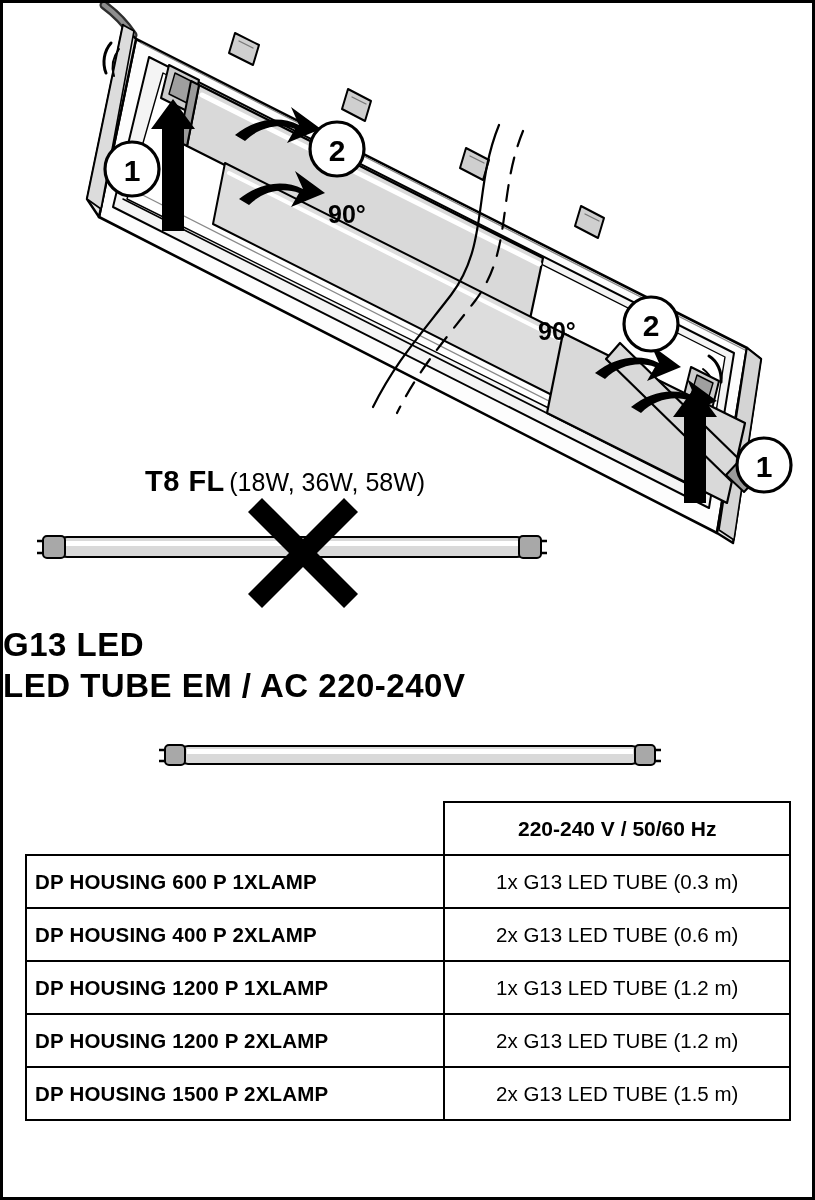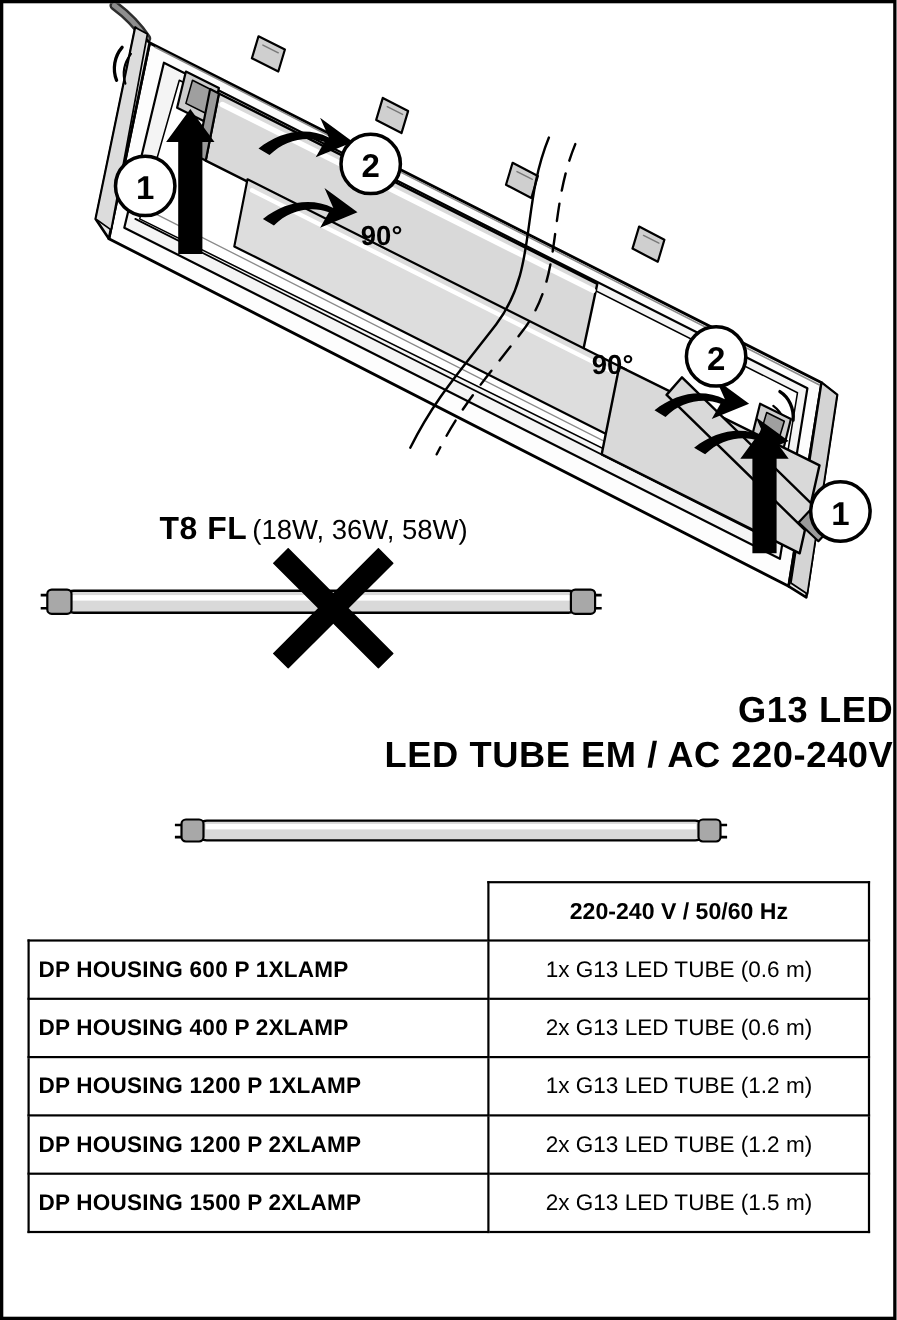"G13 LED" .title-block { text-align: right -> left }
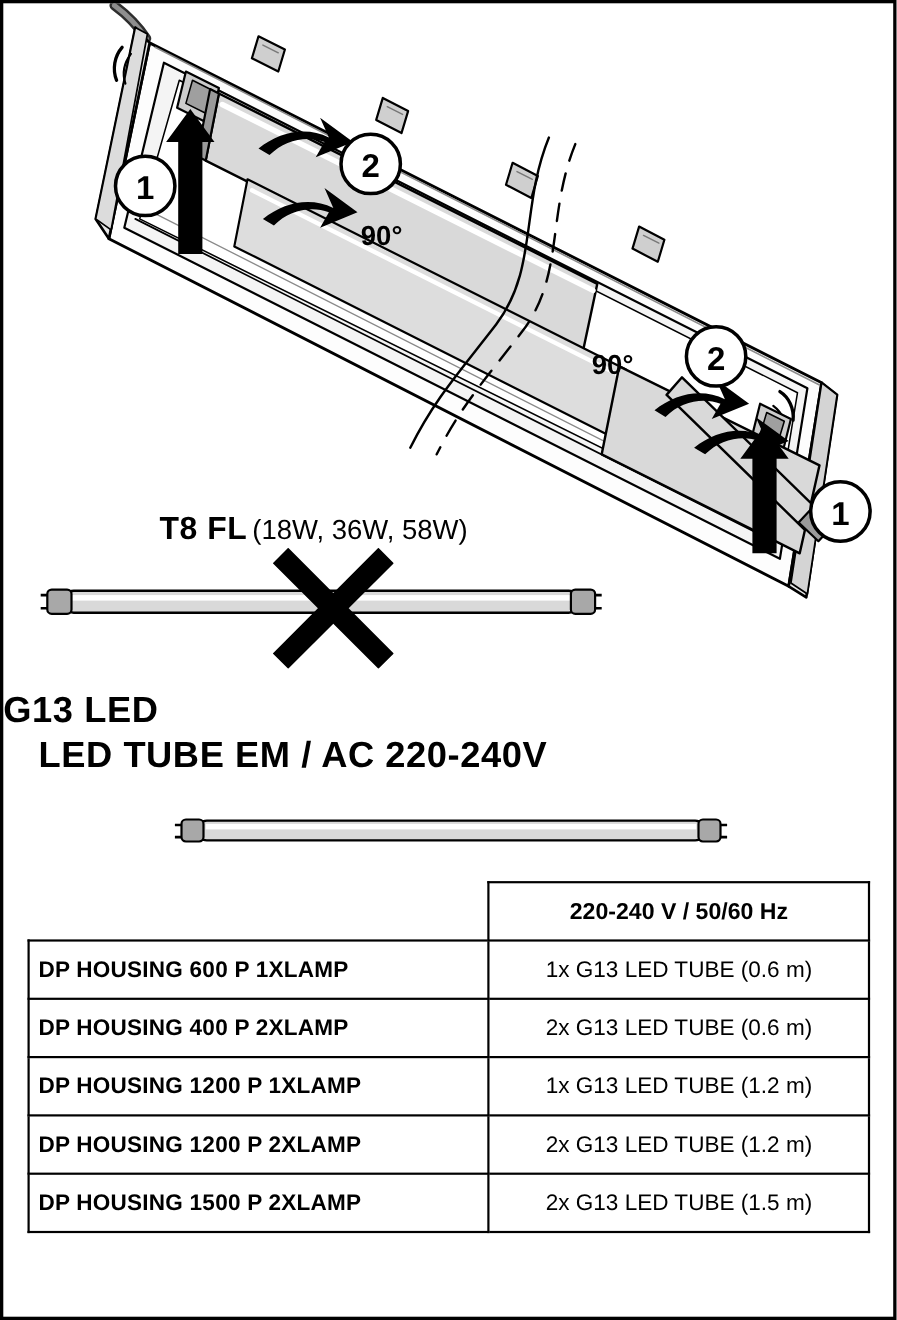"LED TUBE EM / AC" .title-block .line2 { margin-left: 32px -> none }
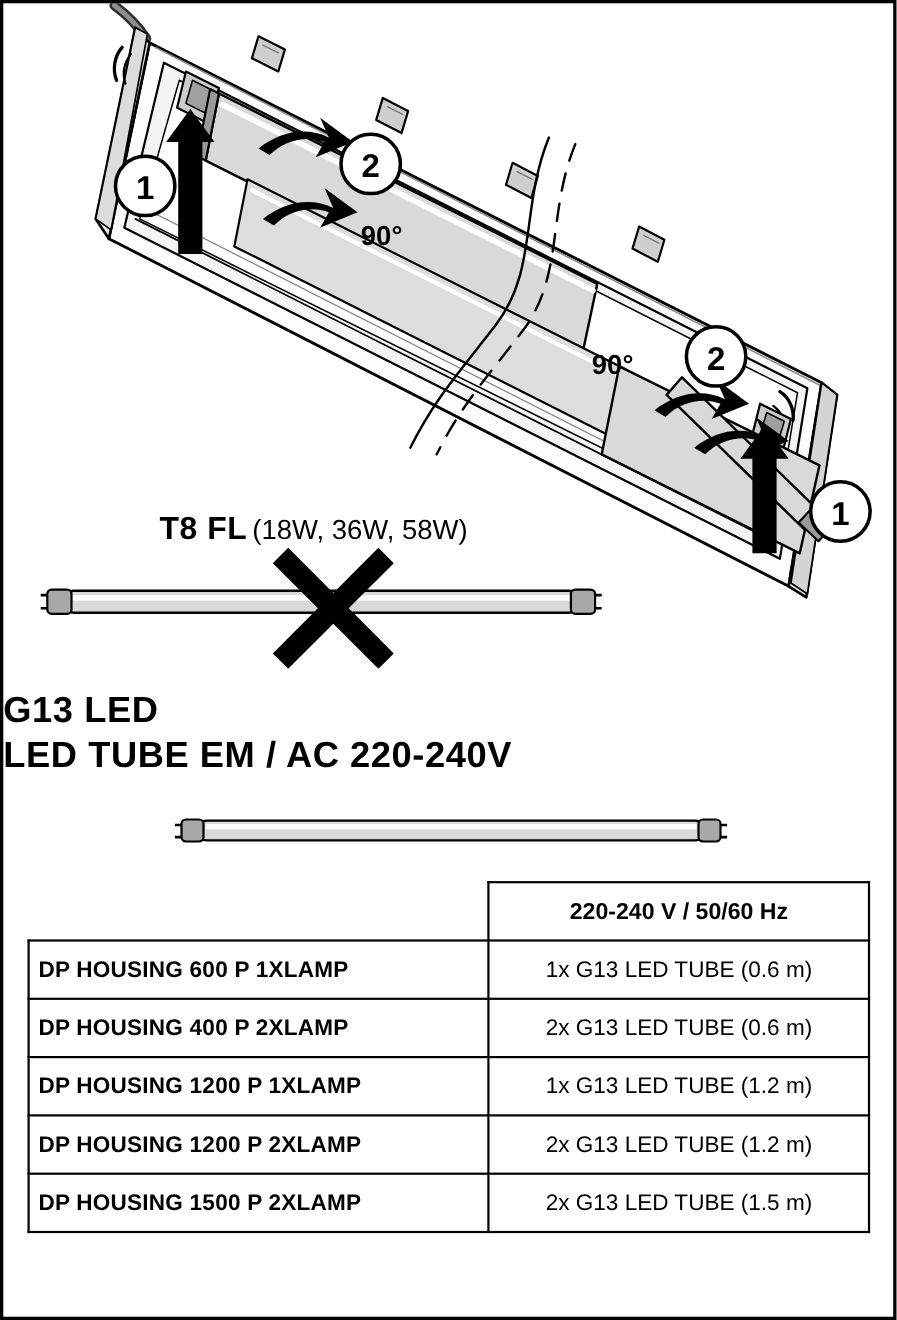"1x G13 LED TUBE (0.6" td.c2 { text: 0.6 -> 0.3 }
